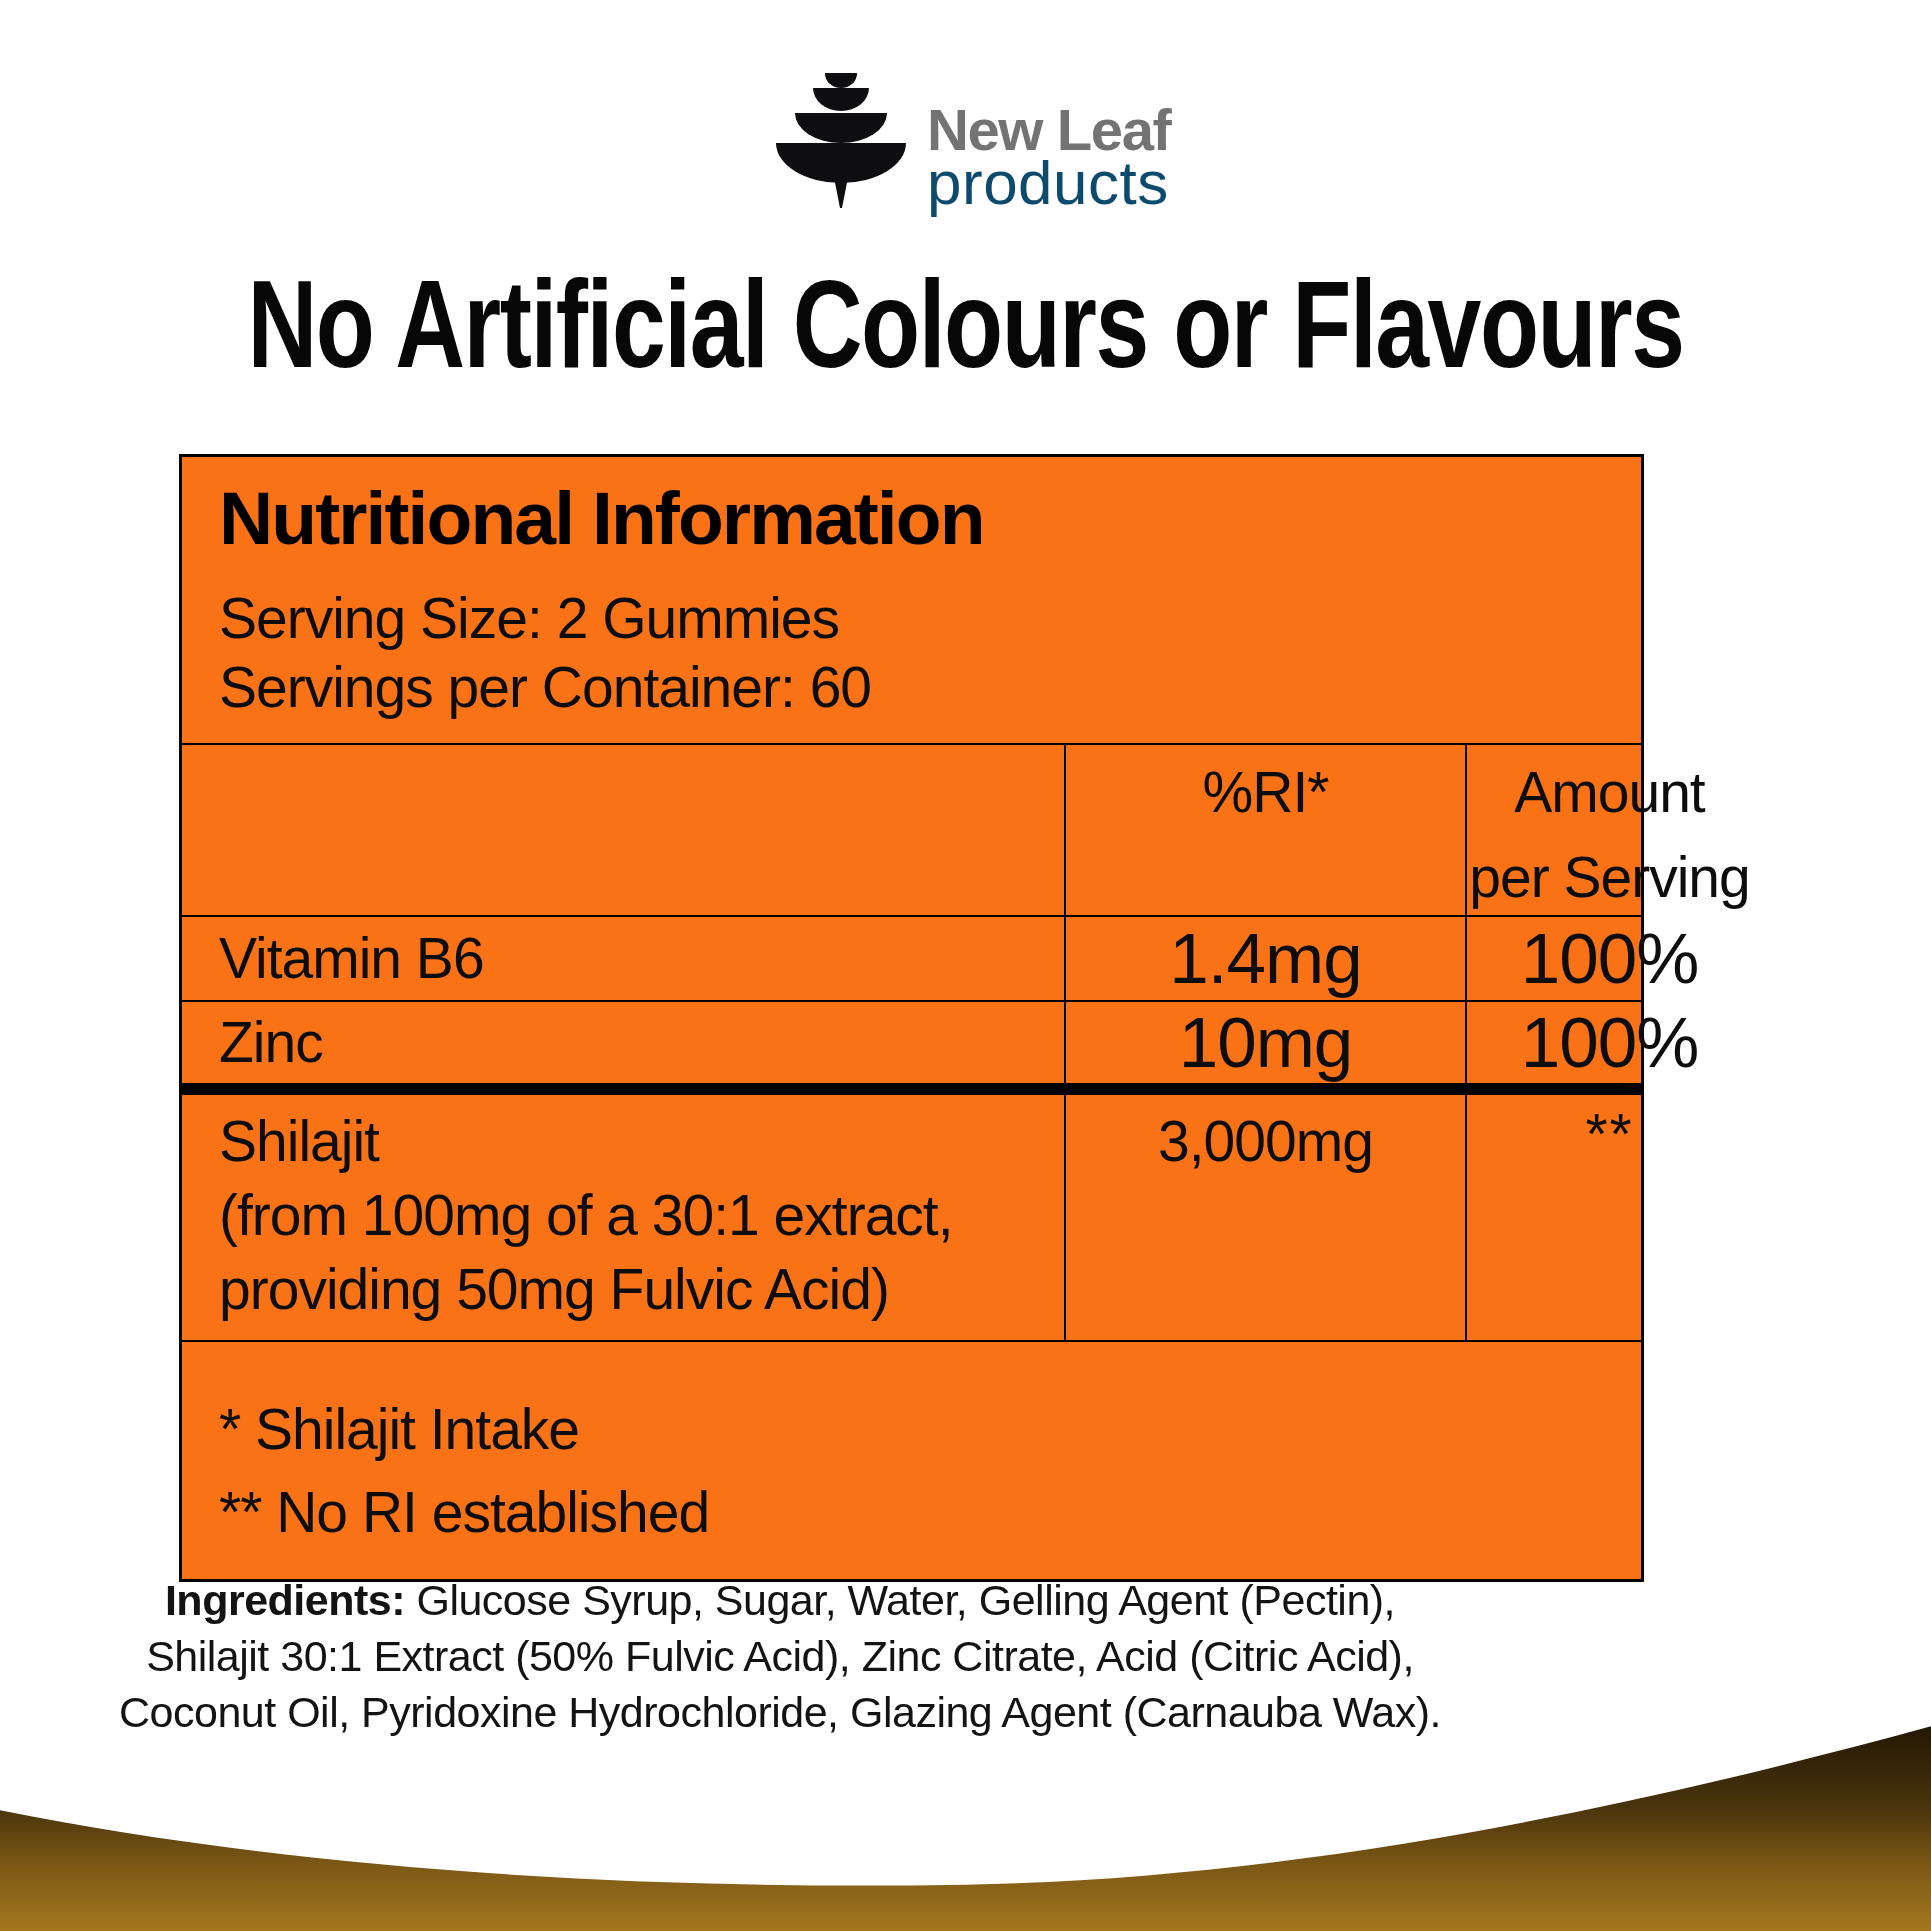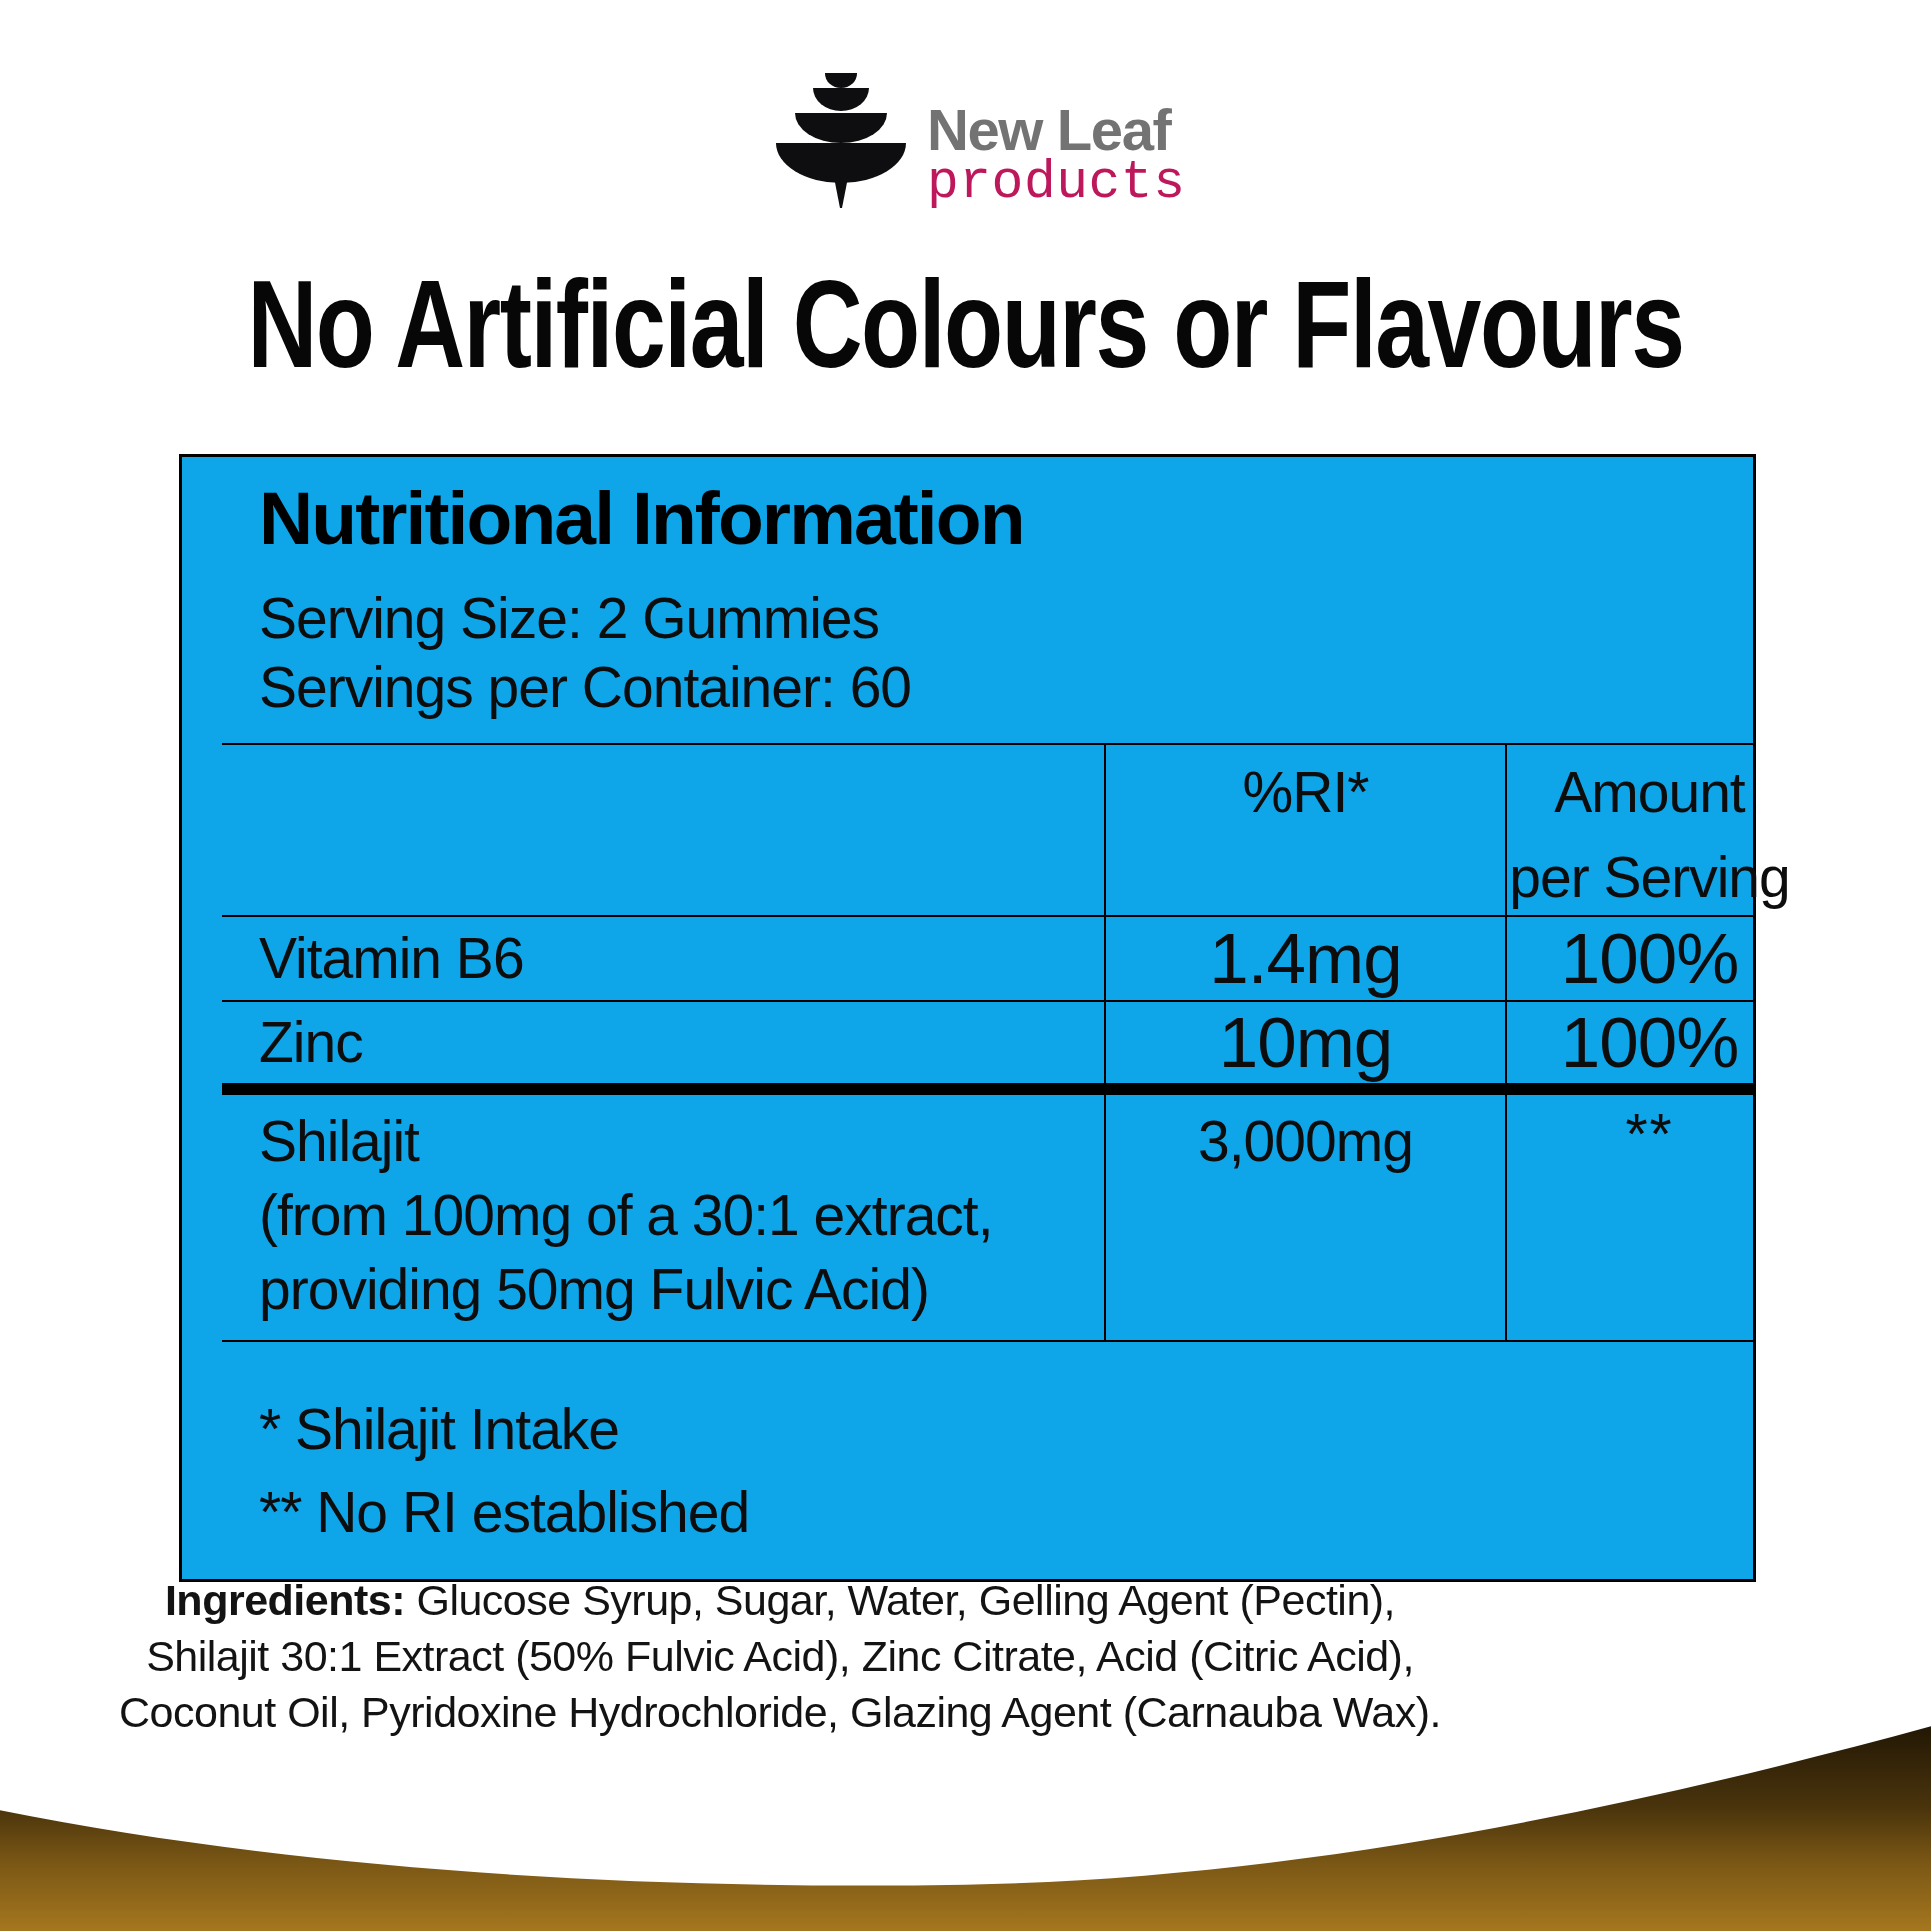"products" .logo-sub { color: #be185d -> #0c4a6e; font-family: Liberation Mono, monospace -> none; font-size: 53px -> 62px }
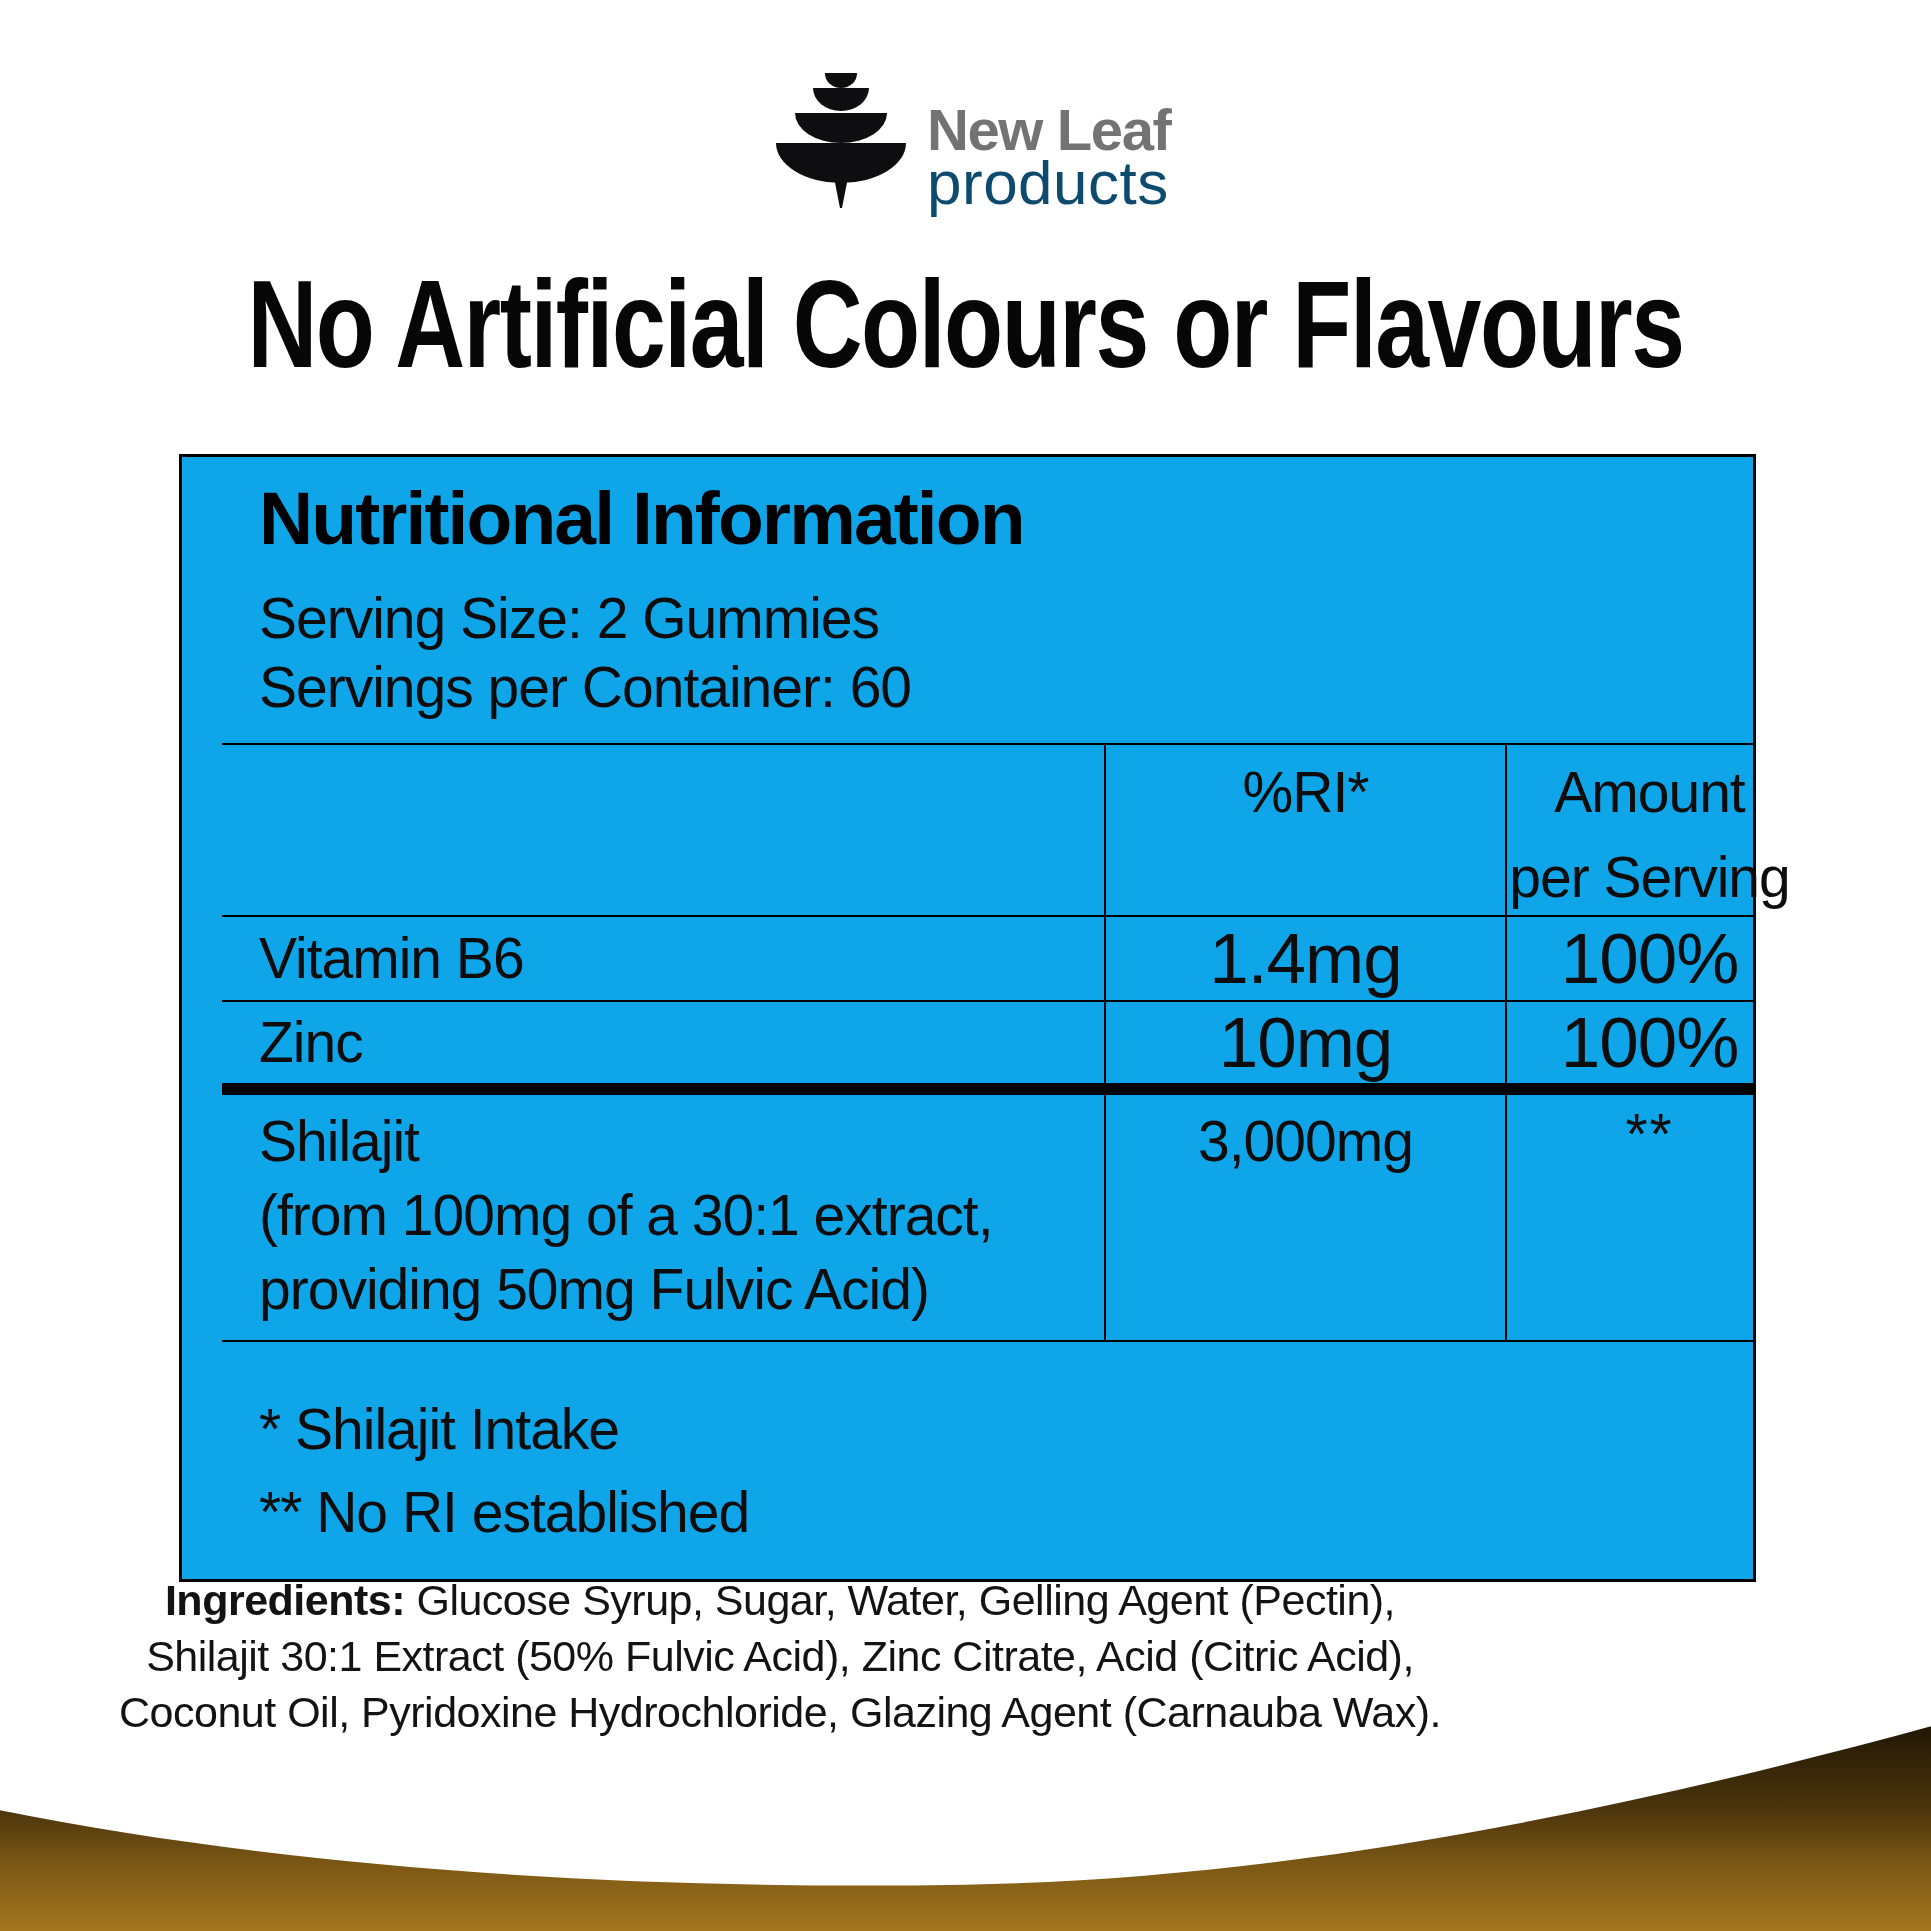"Nutritional Information" .panel { background: #0ea5e9 -> #f97316; padding-left: 40px -> none; width: 1577px -> 1465px }
